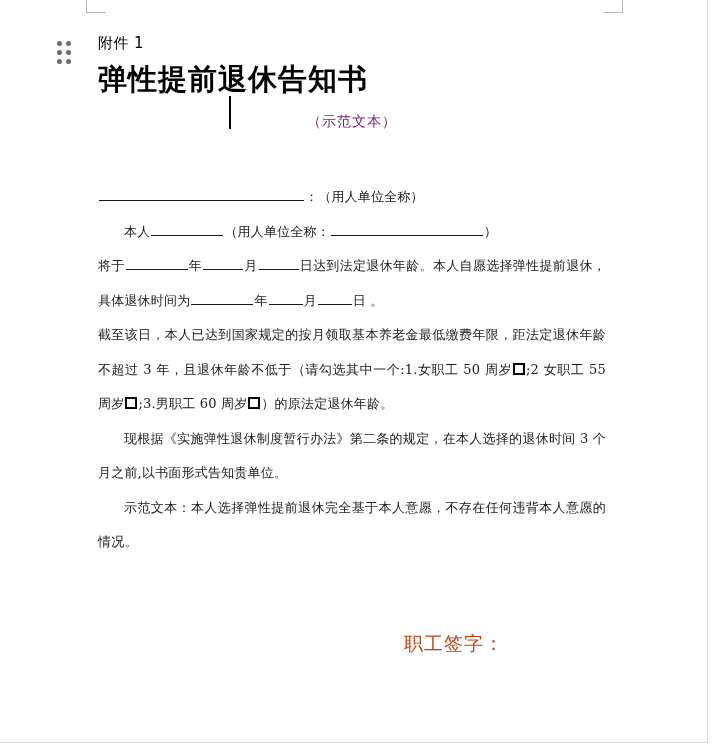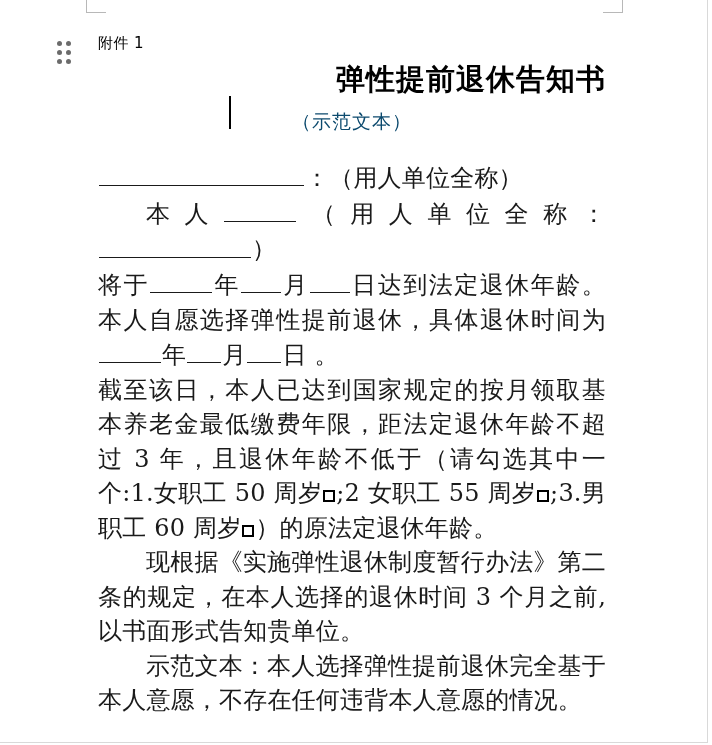"弹性提前退休告知书" .title-wrap { text-align: right -> left }
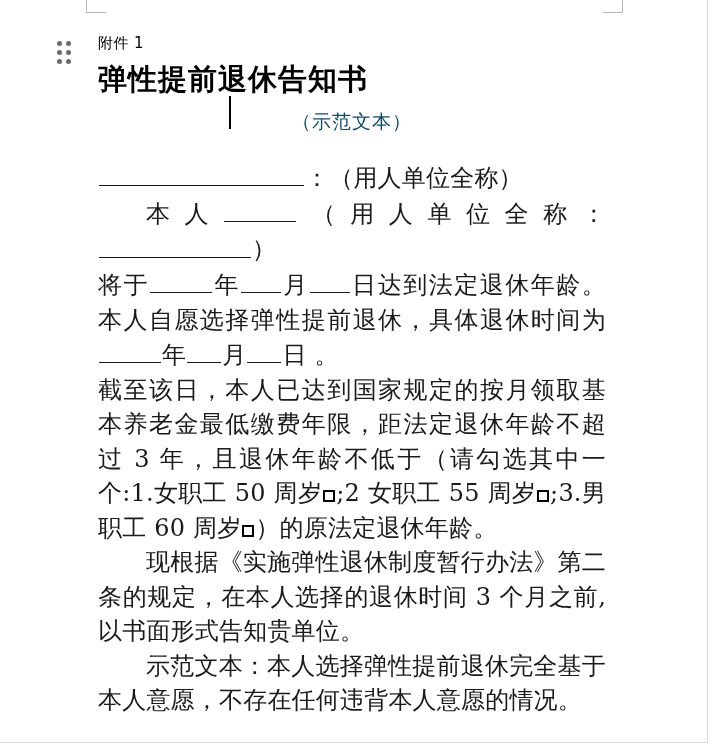"（示范文本）" .doc-subtitle { color: #0c4a6e -> #701a75; font-size: 19px -> 14px }
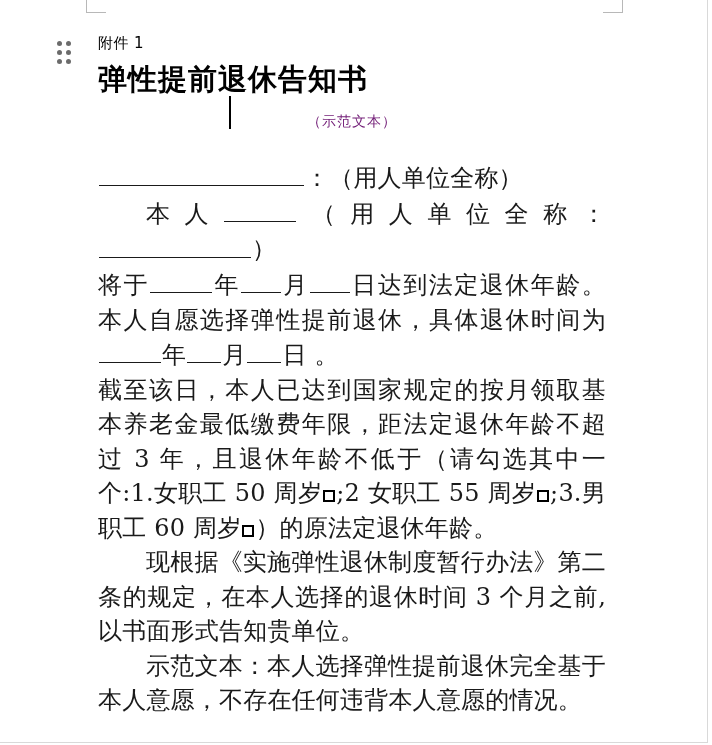"：（用人单位全称）" .body-block { font-size: 24px -> 13px; margin-top: 24px -> 44px }
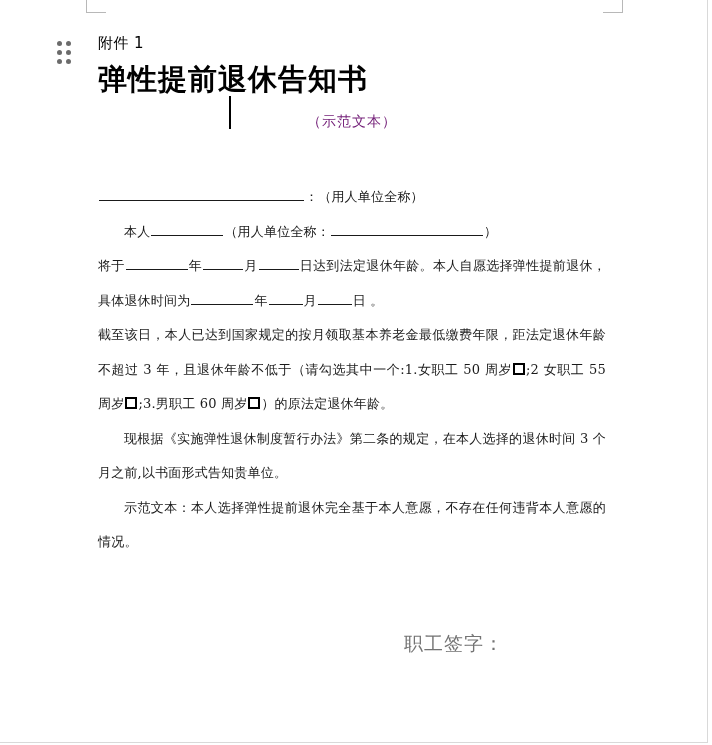"职工签字：" .sign-block { color: #737373 -> #c2410c }
